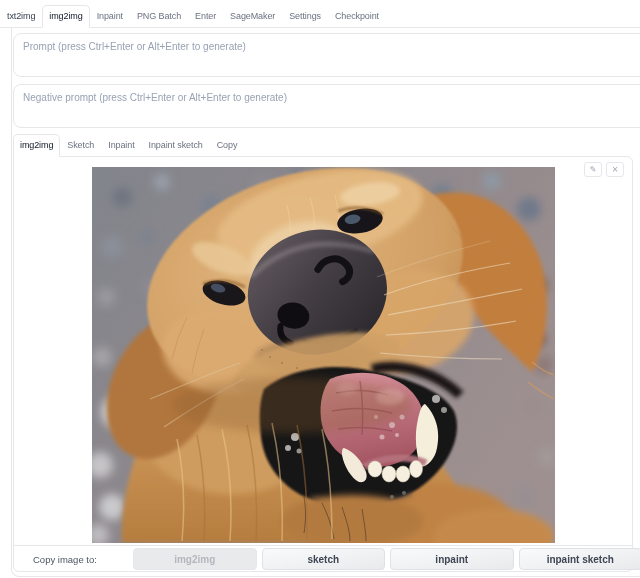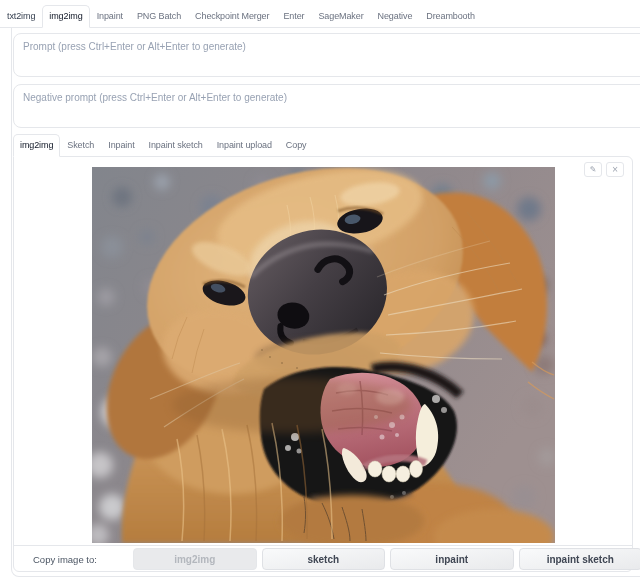"Checkpoint Merger" div.tab { html: <div>Checkpoint Merger</div> -> none }
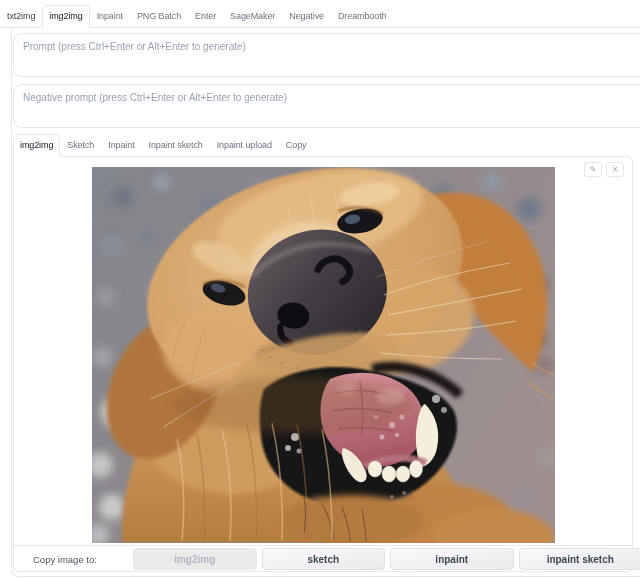"Negative" div.tab { text: Negative -> Settings }
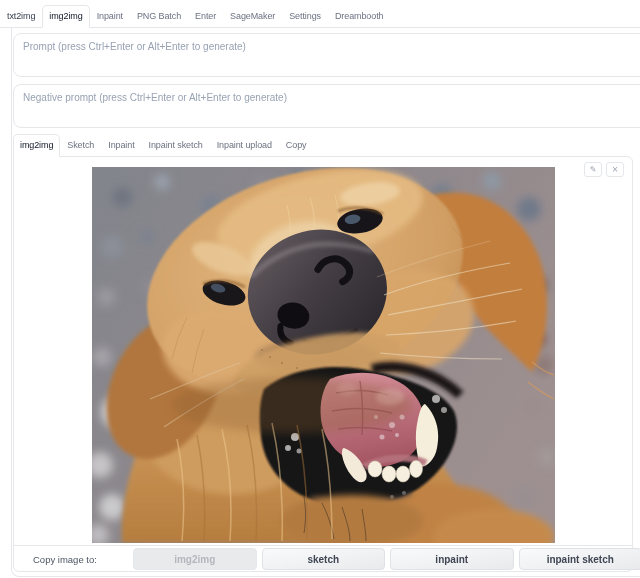"Dreambooth" div.tab { text: Dreambooth -> Checkpoint }
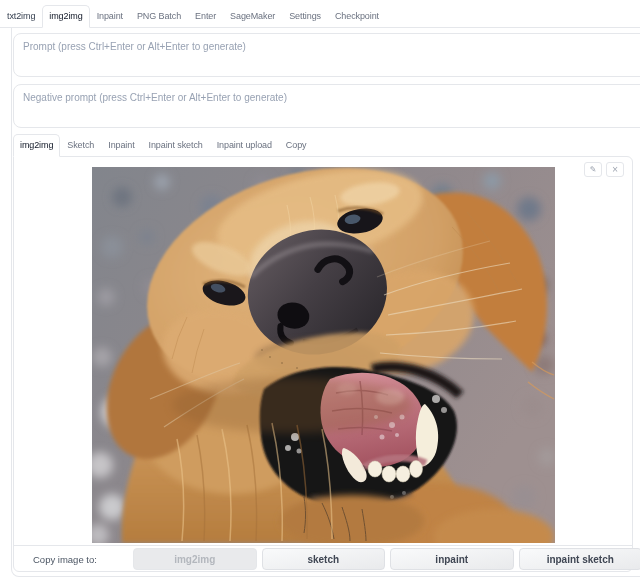"Inpaint upload" div.tab { html: <div>Inpaint upload</div> -> none }
